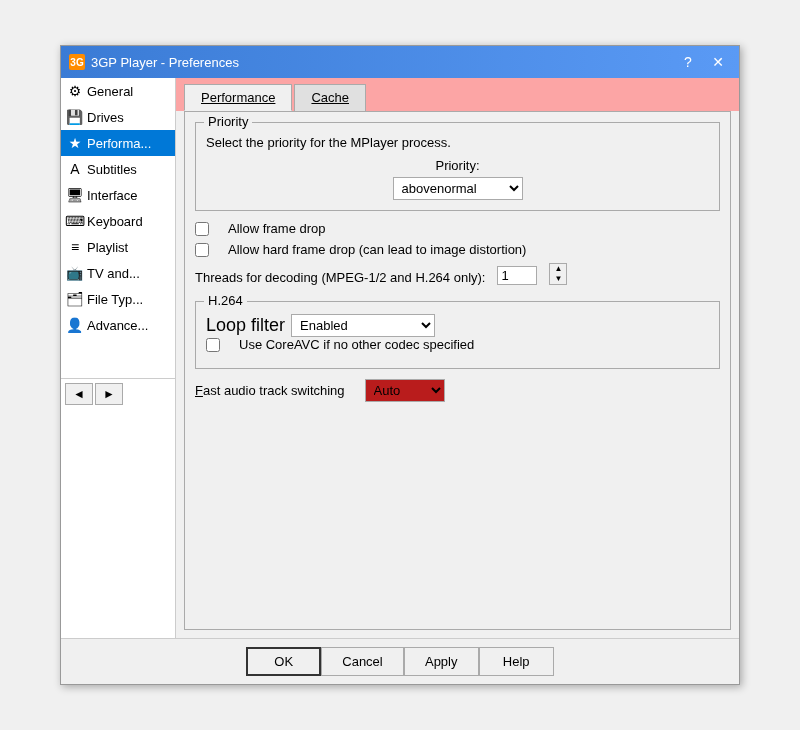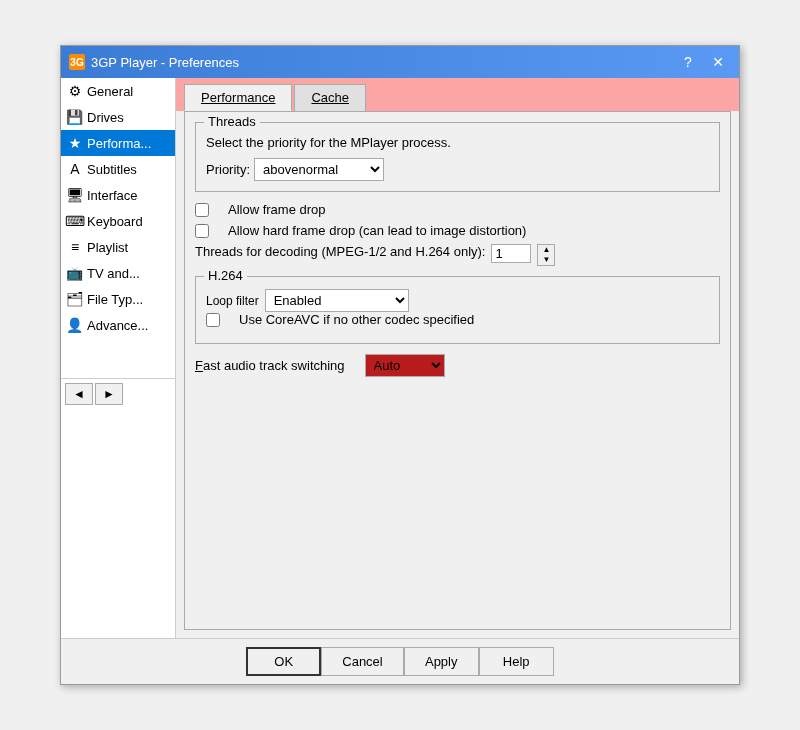"Threads" span.group-box-legend { text: Threads -> Priority }
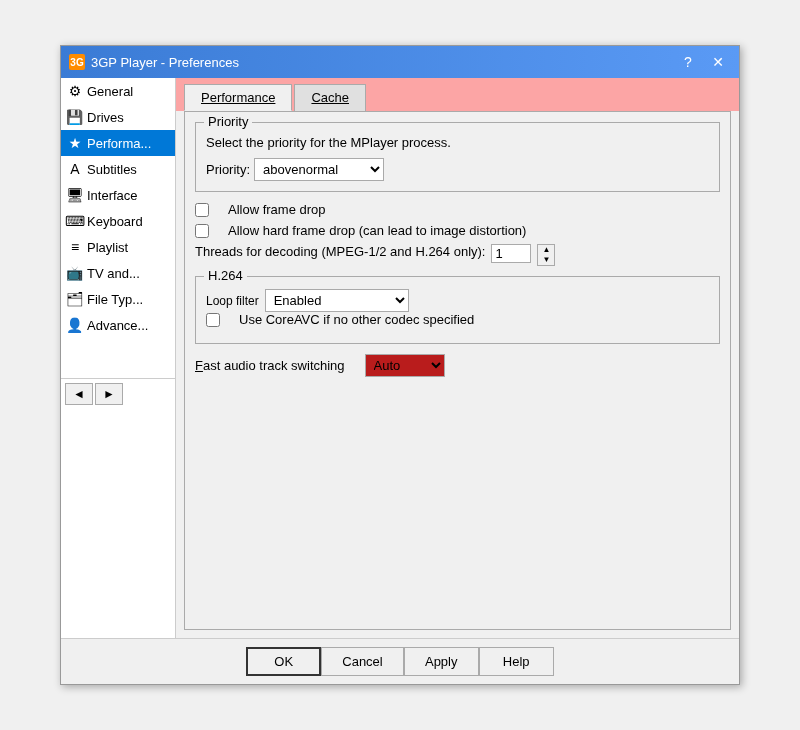"Priority:" .priority-row { flex-direction: none -> column }
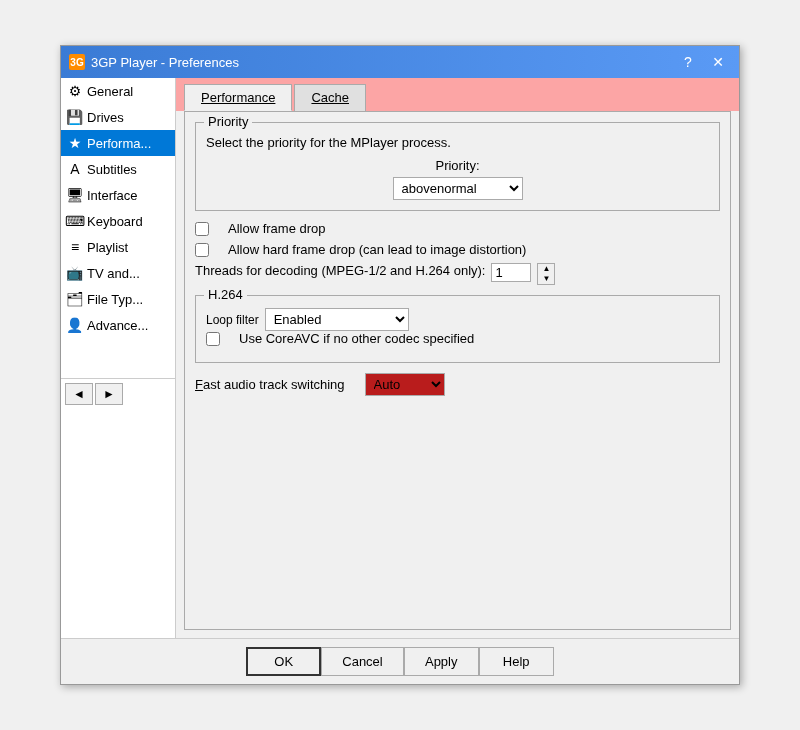"Threads for decoding (MPEG-1/2 and" .threads-row { align-items: flex-start -> flex-end; gap: 6px -> 12px; margin-bottom: 10px -> 16px }
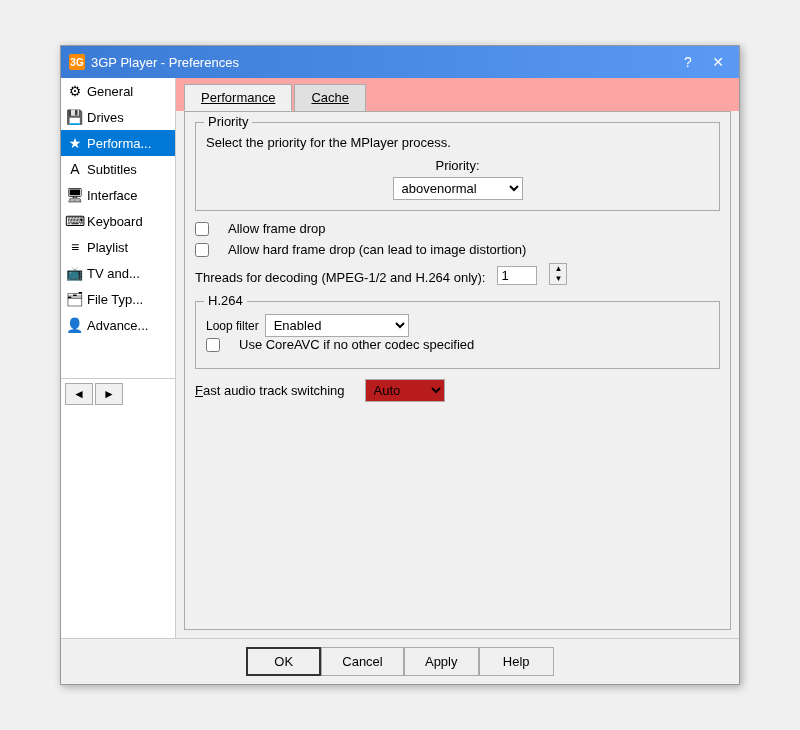"Loop filter" .loop-label { font-size: 12px -> 18px }
